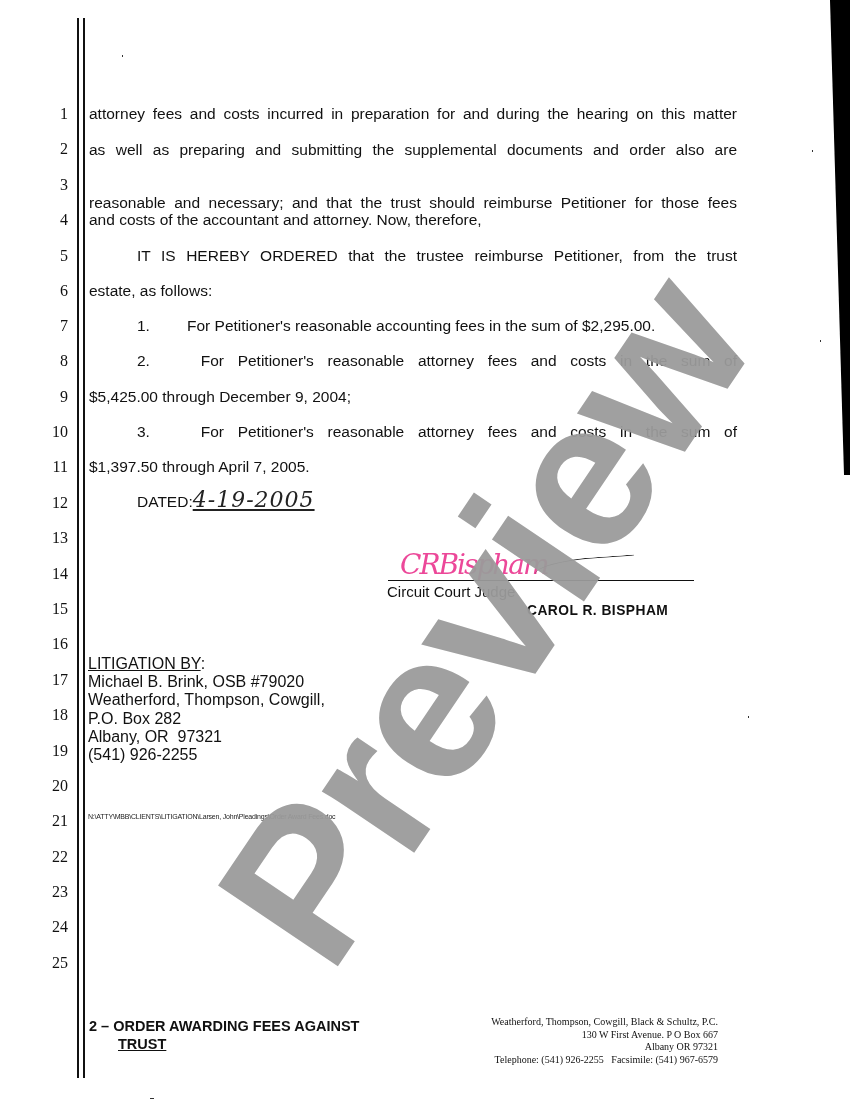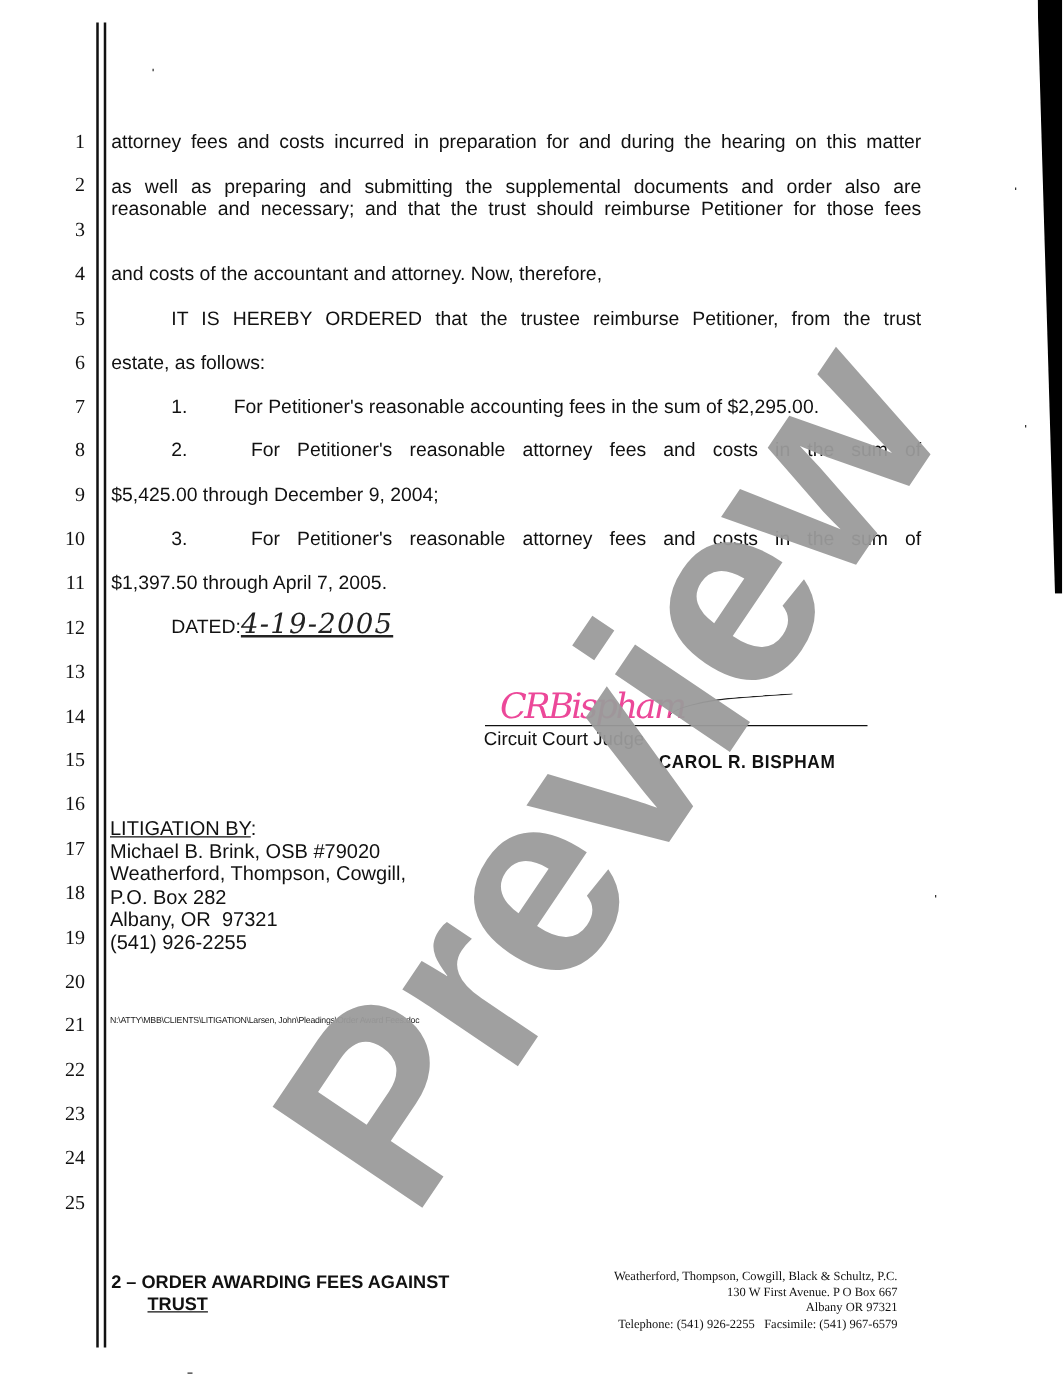"reasonable and necessary; and that" div.body-text { top: 158px -> 193px }
